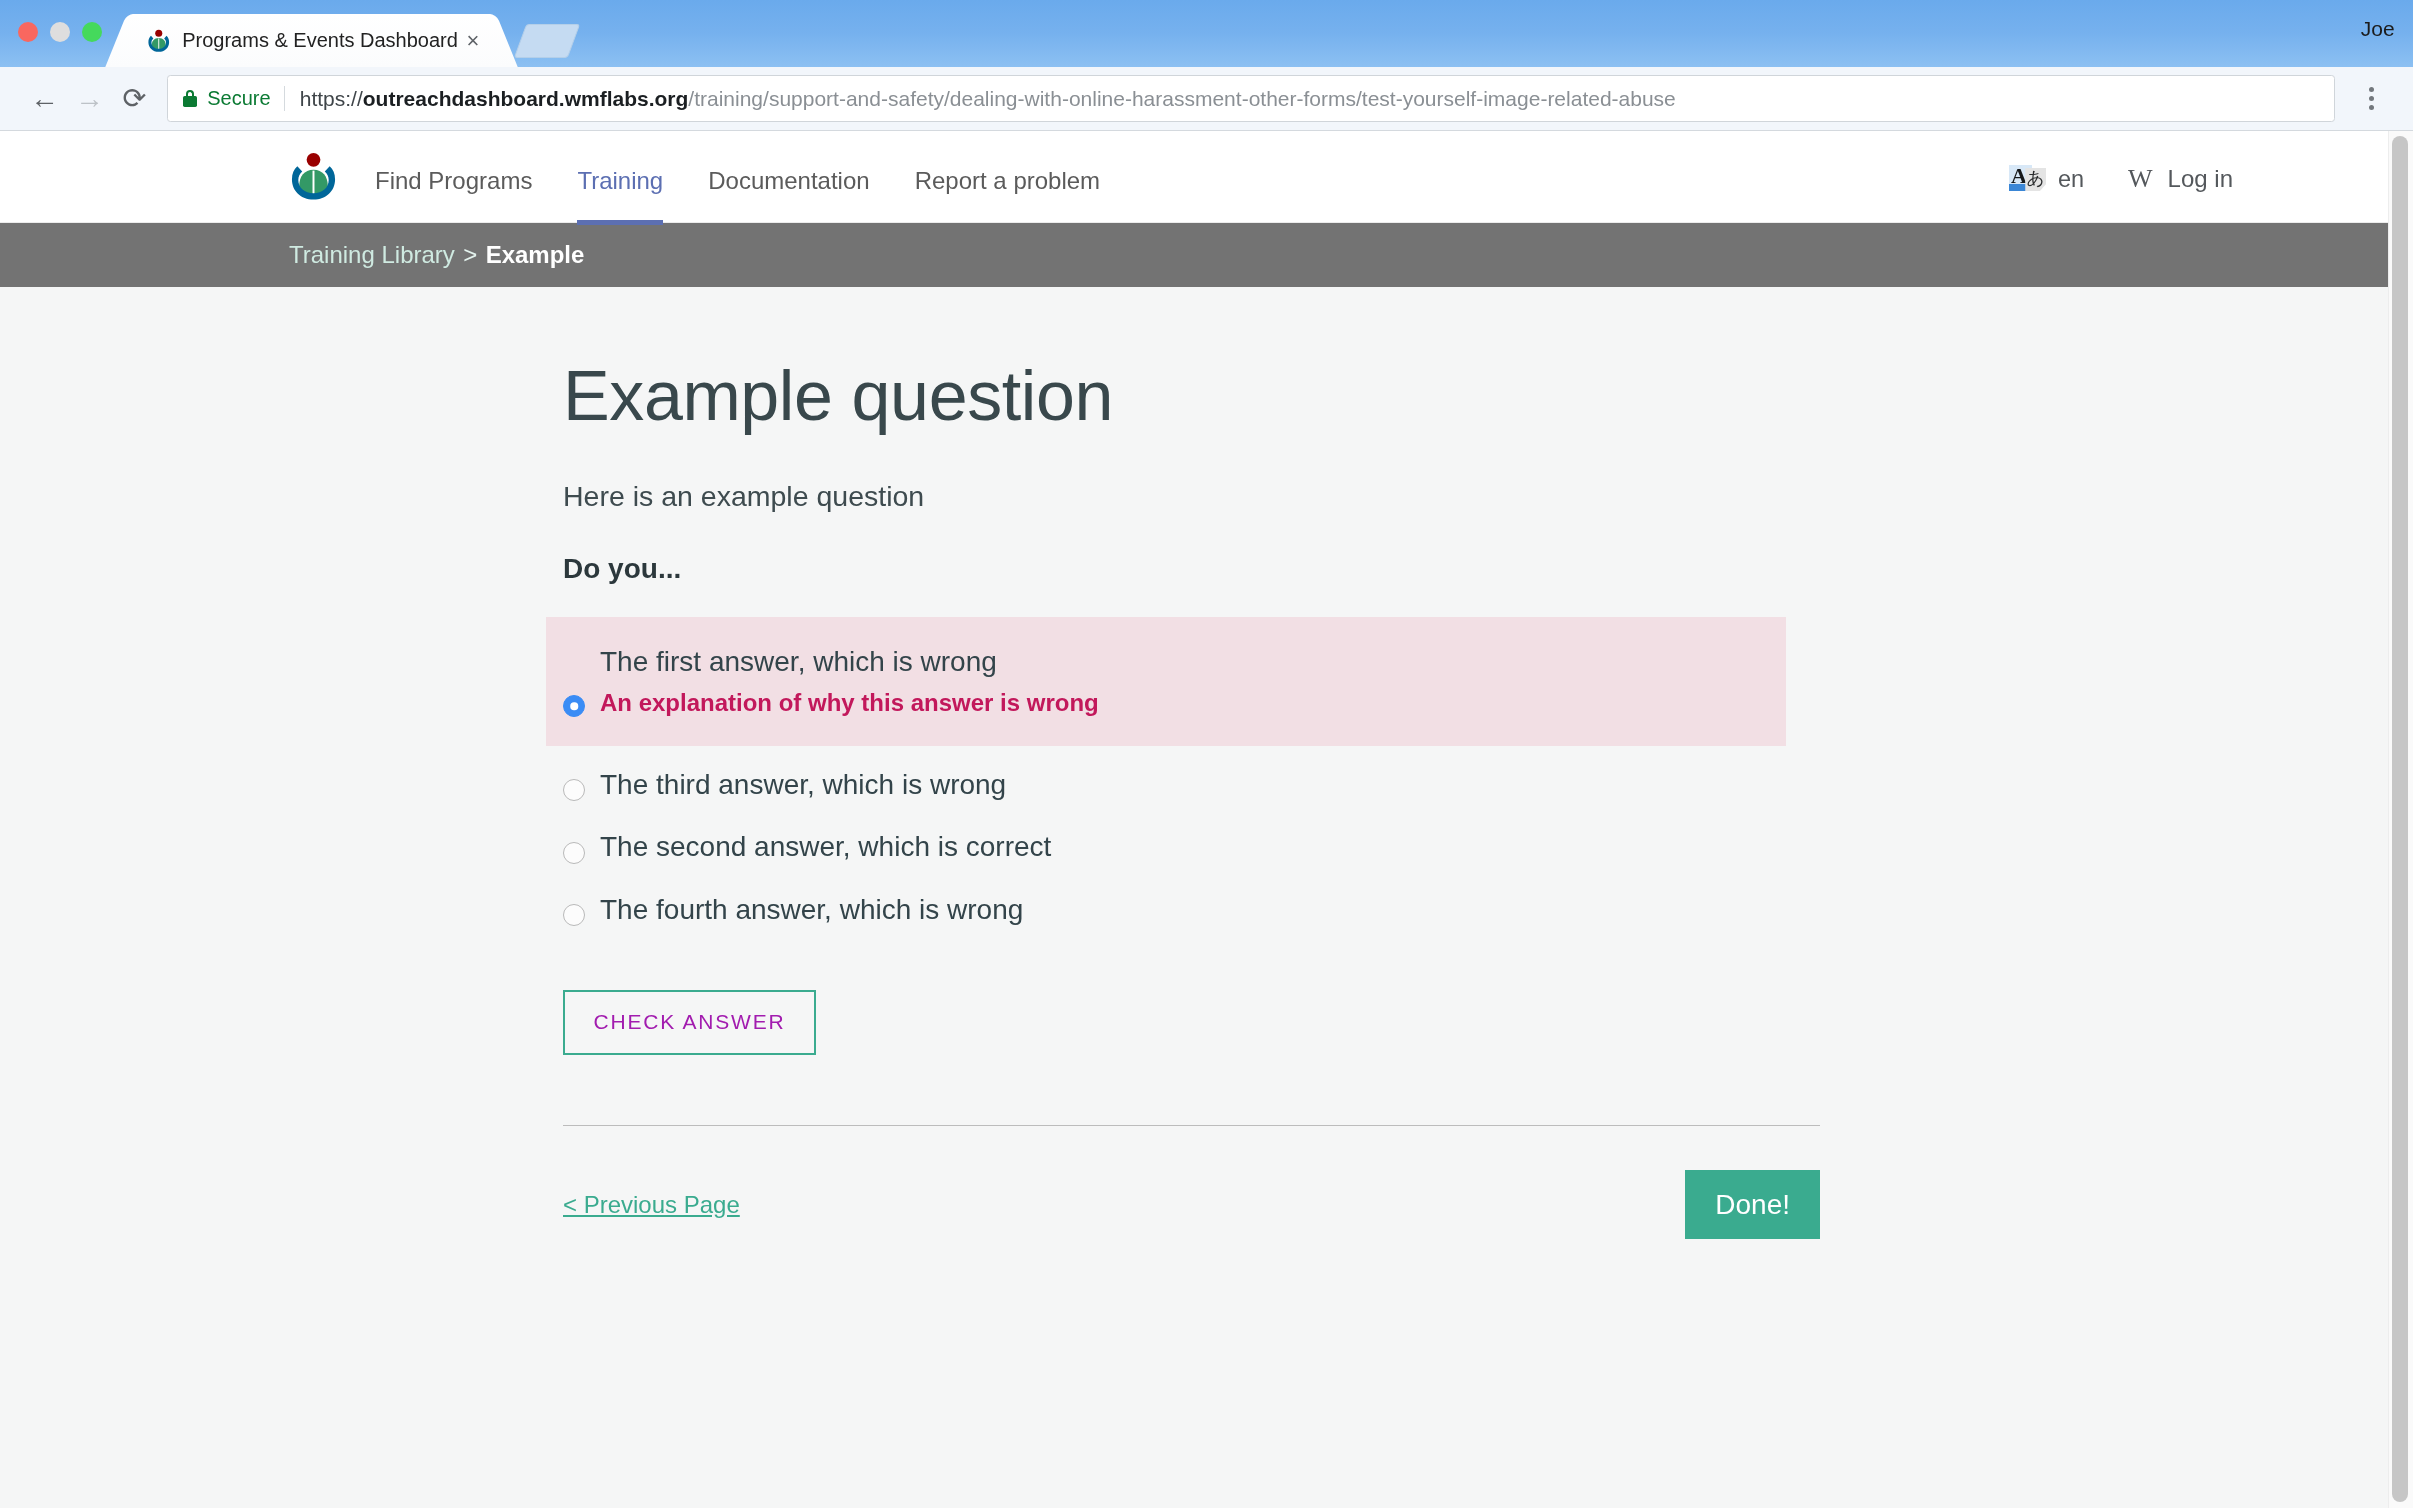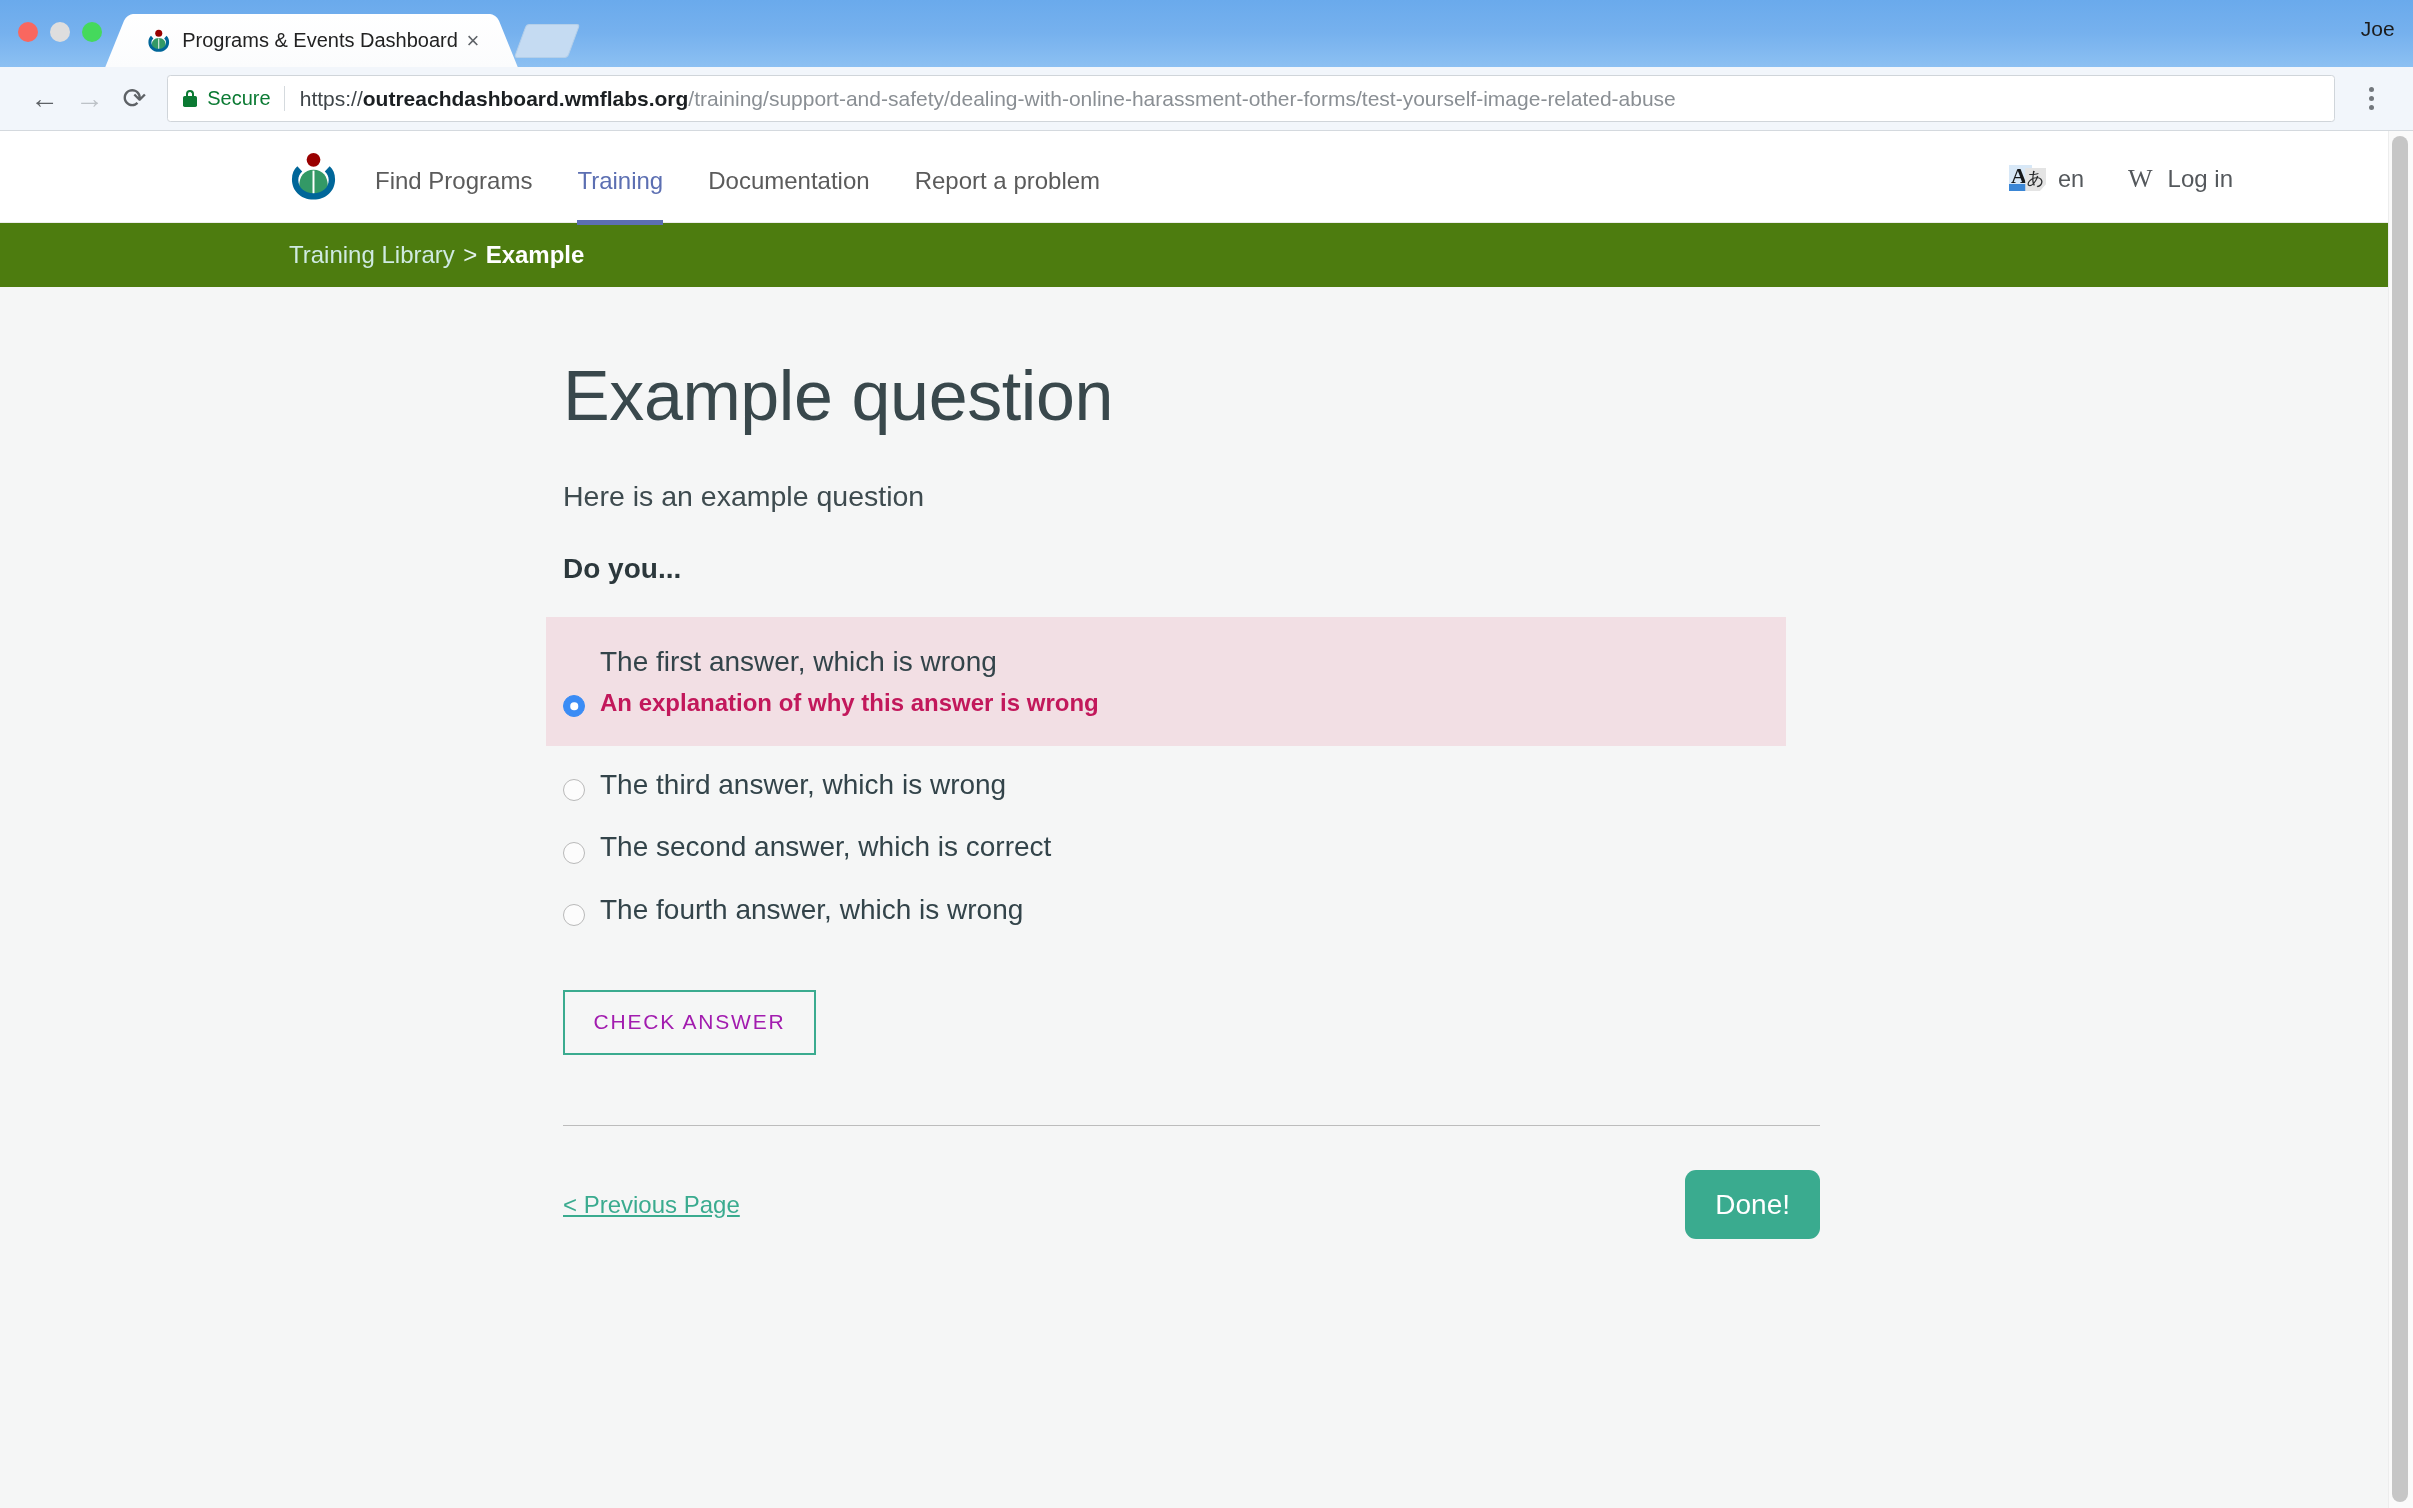"Training Library" .breadcrumb-bar { background: #4d7c0f -> #737373 }
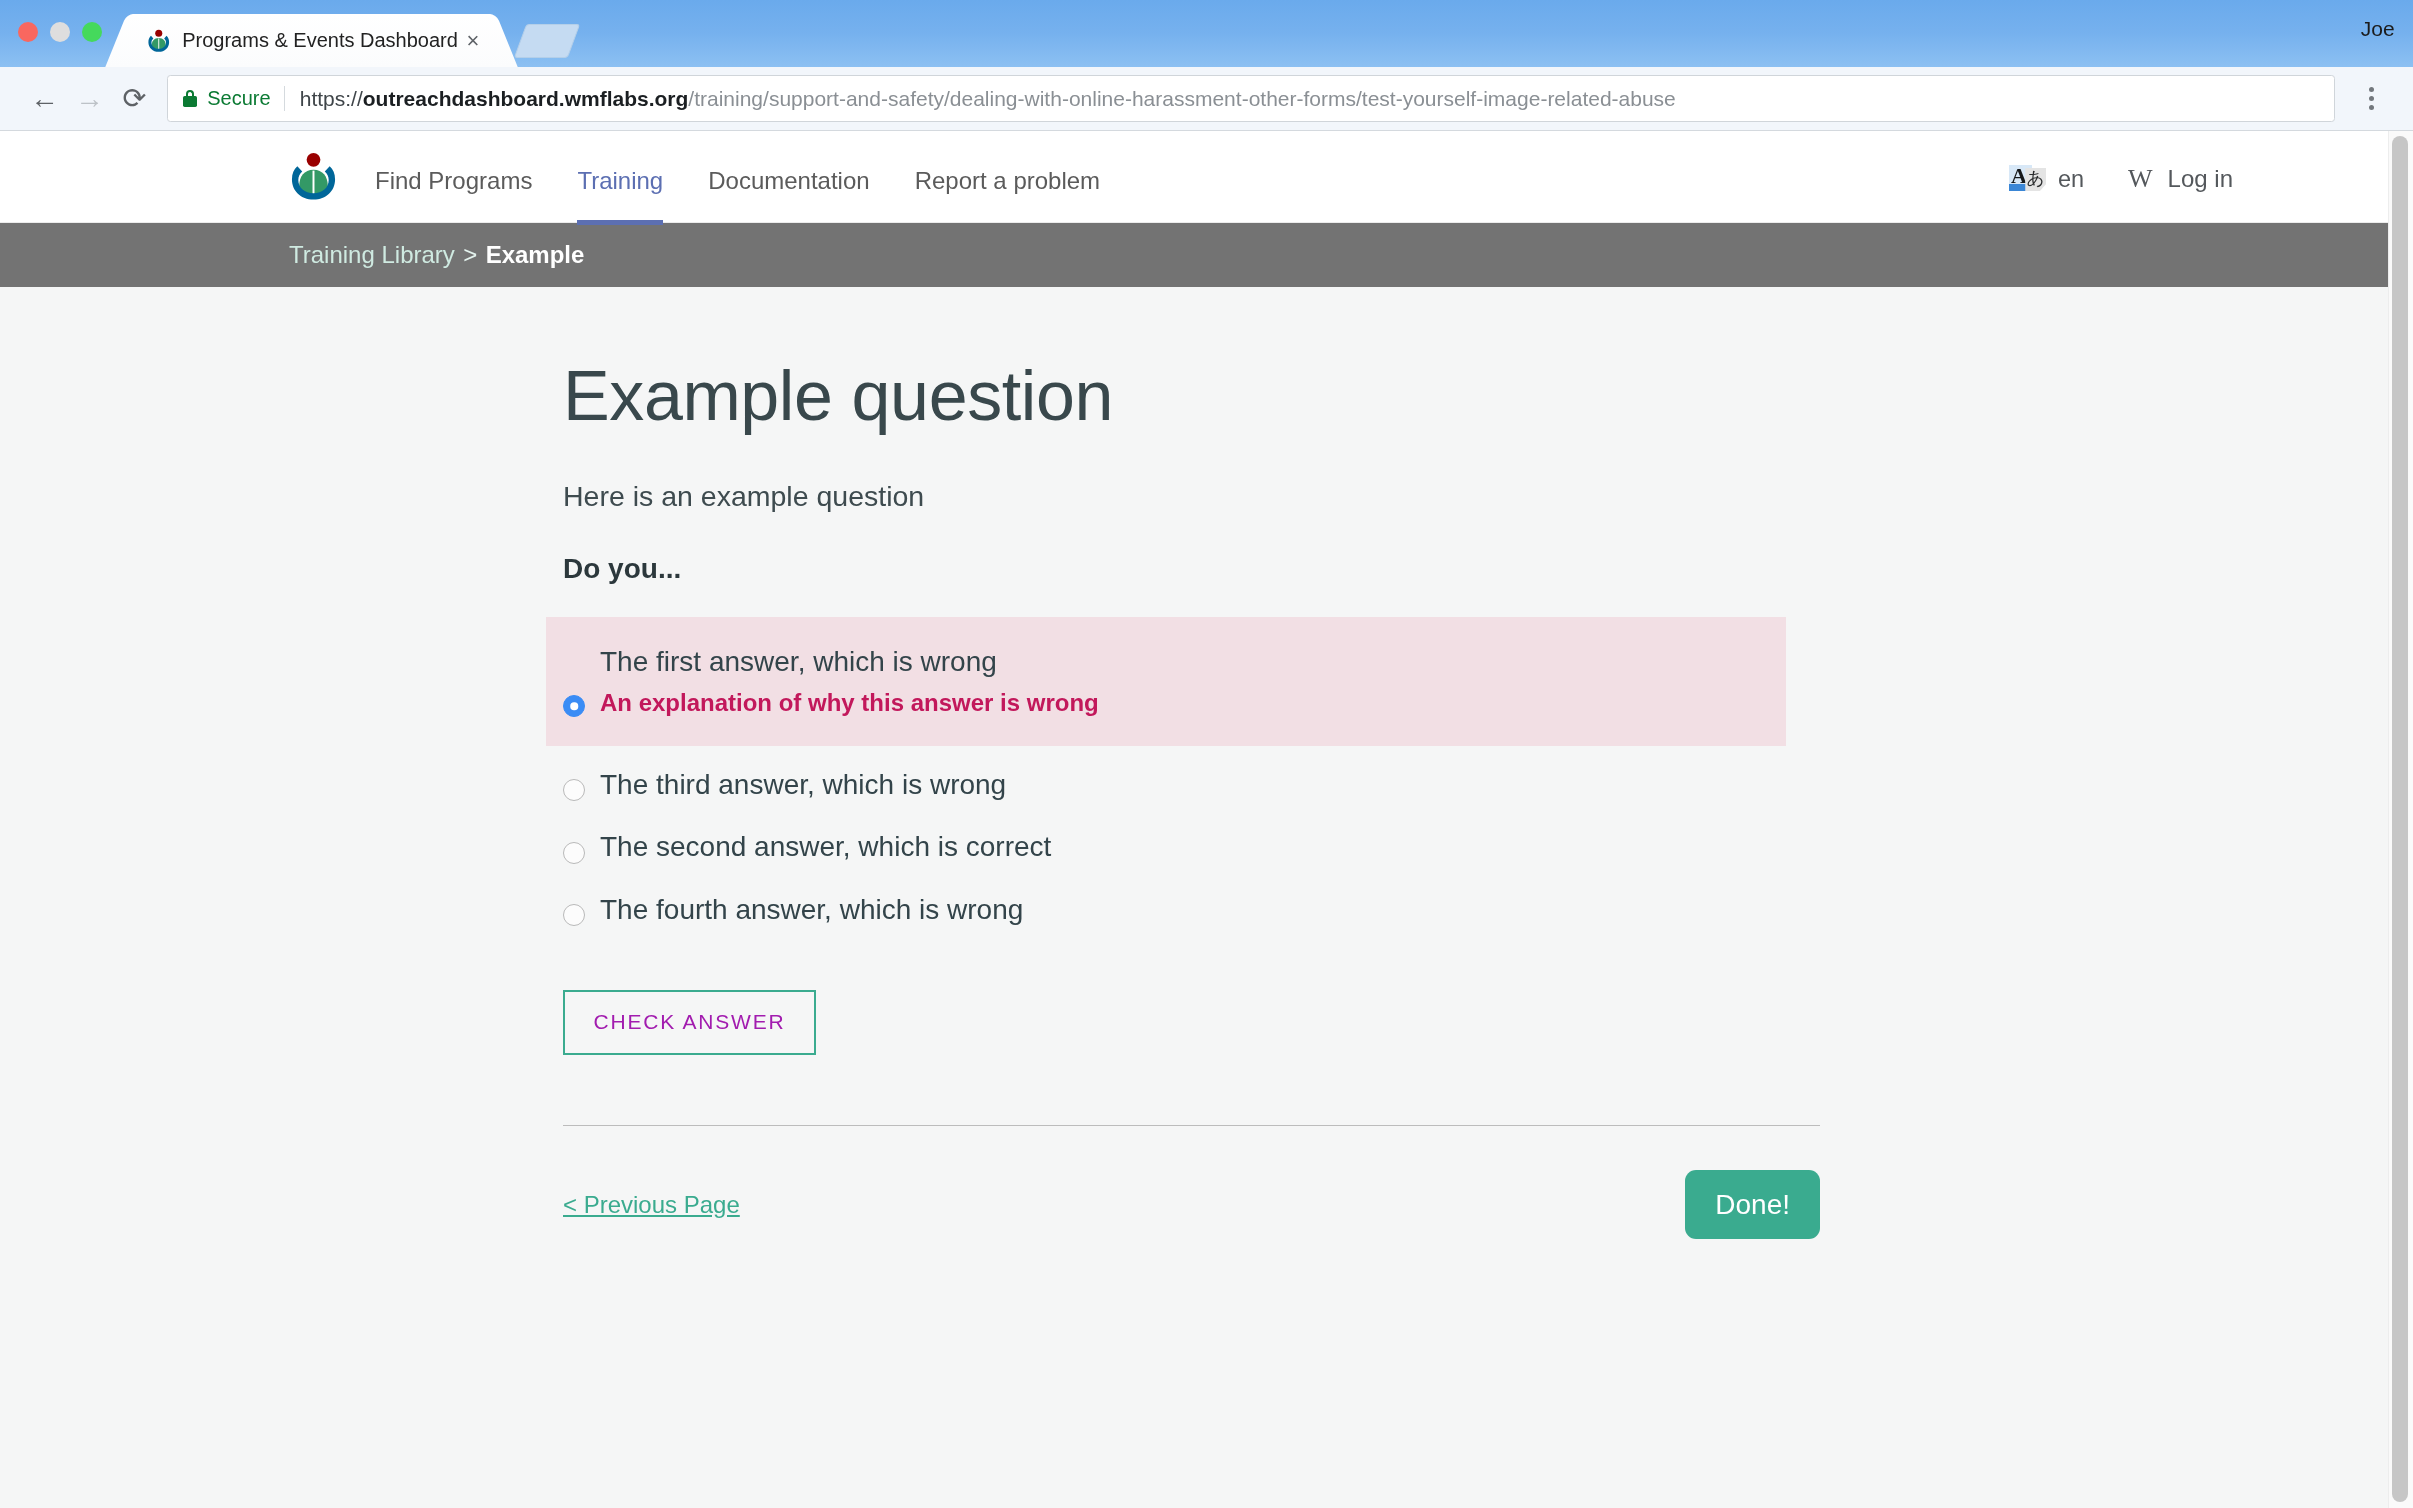"Done!" .done-btn { border-radius: 11px -> 0 }
